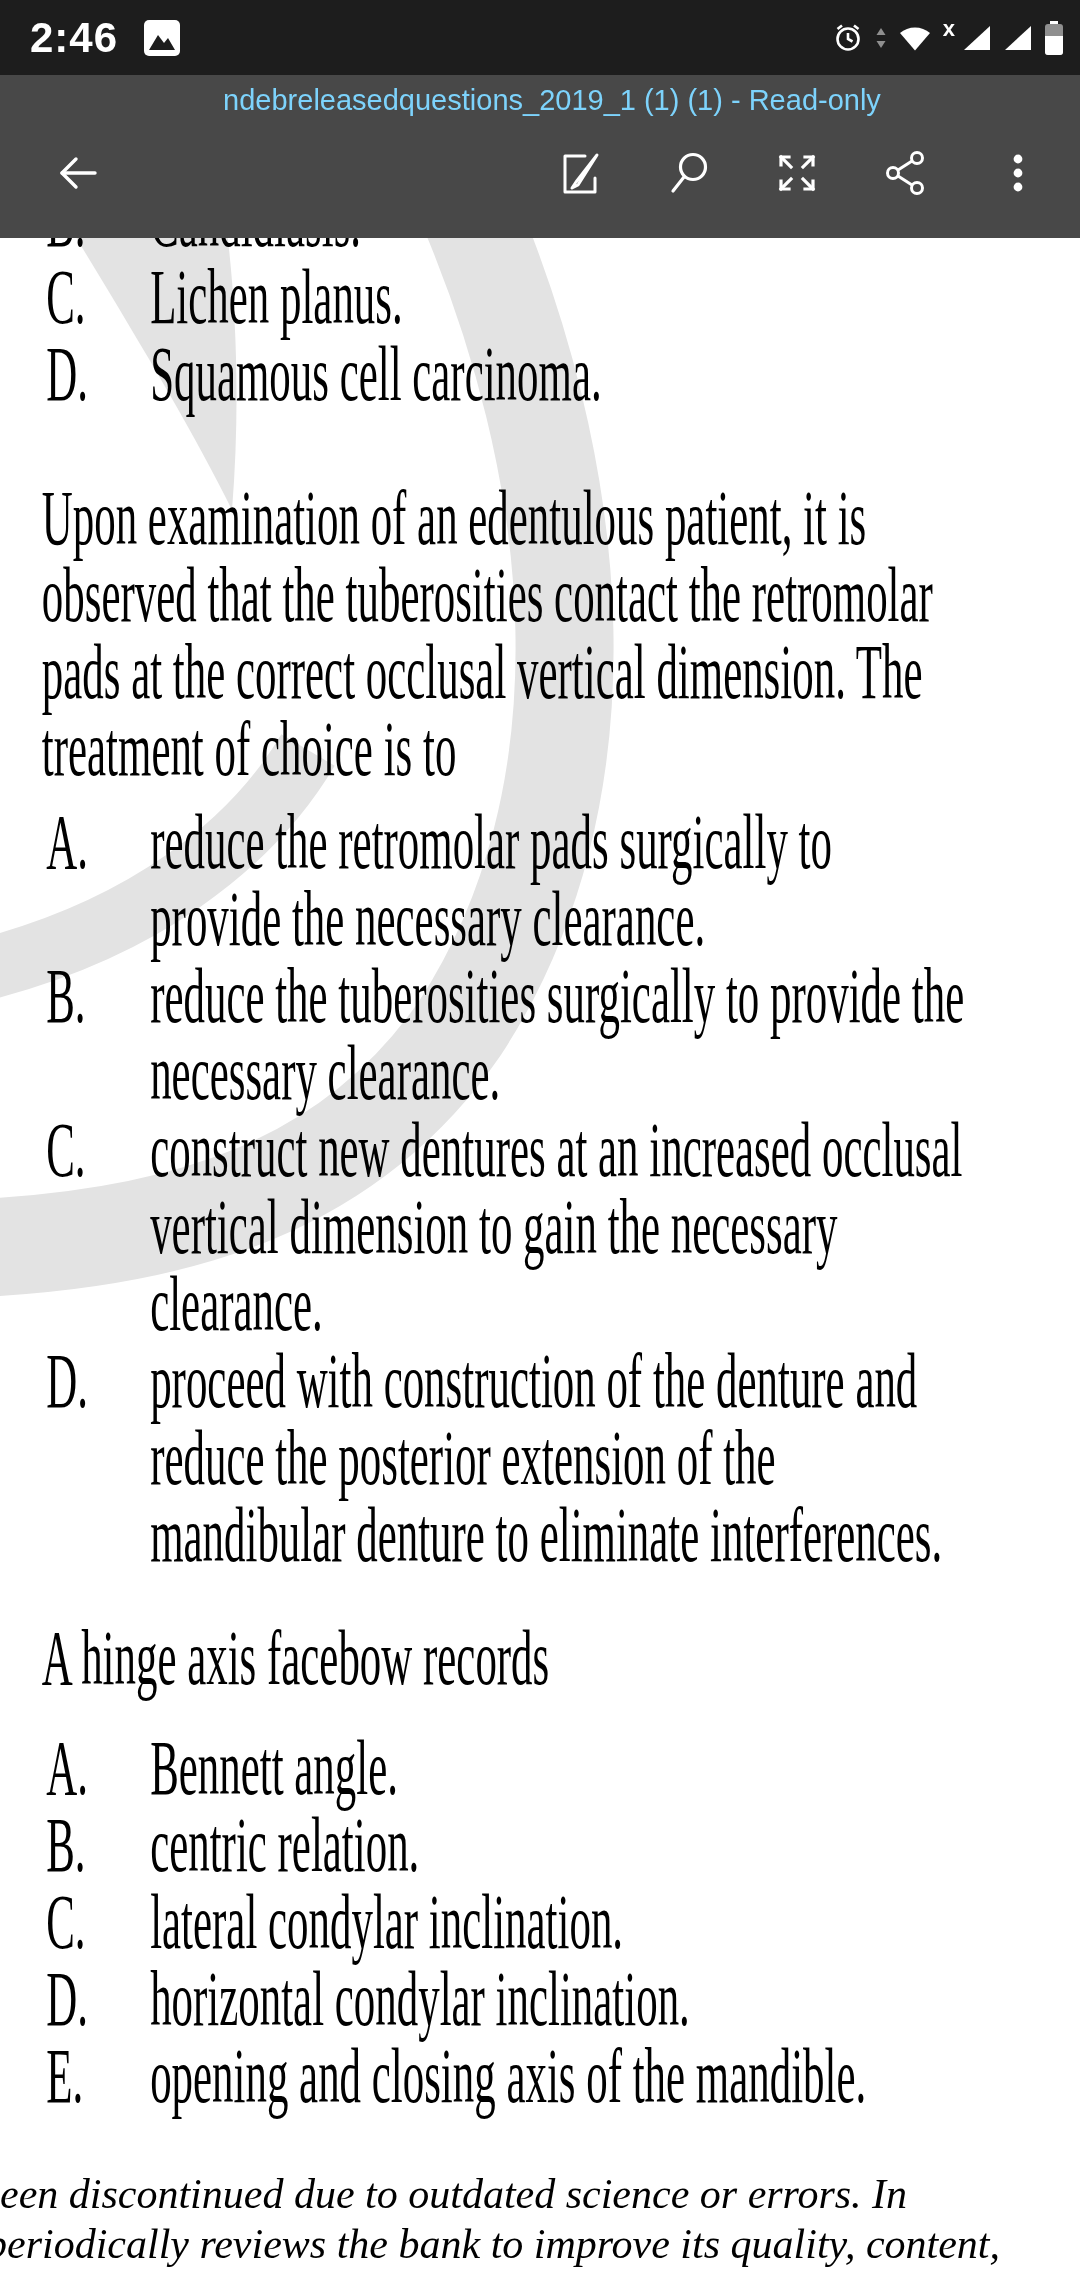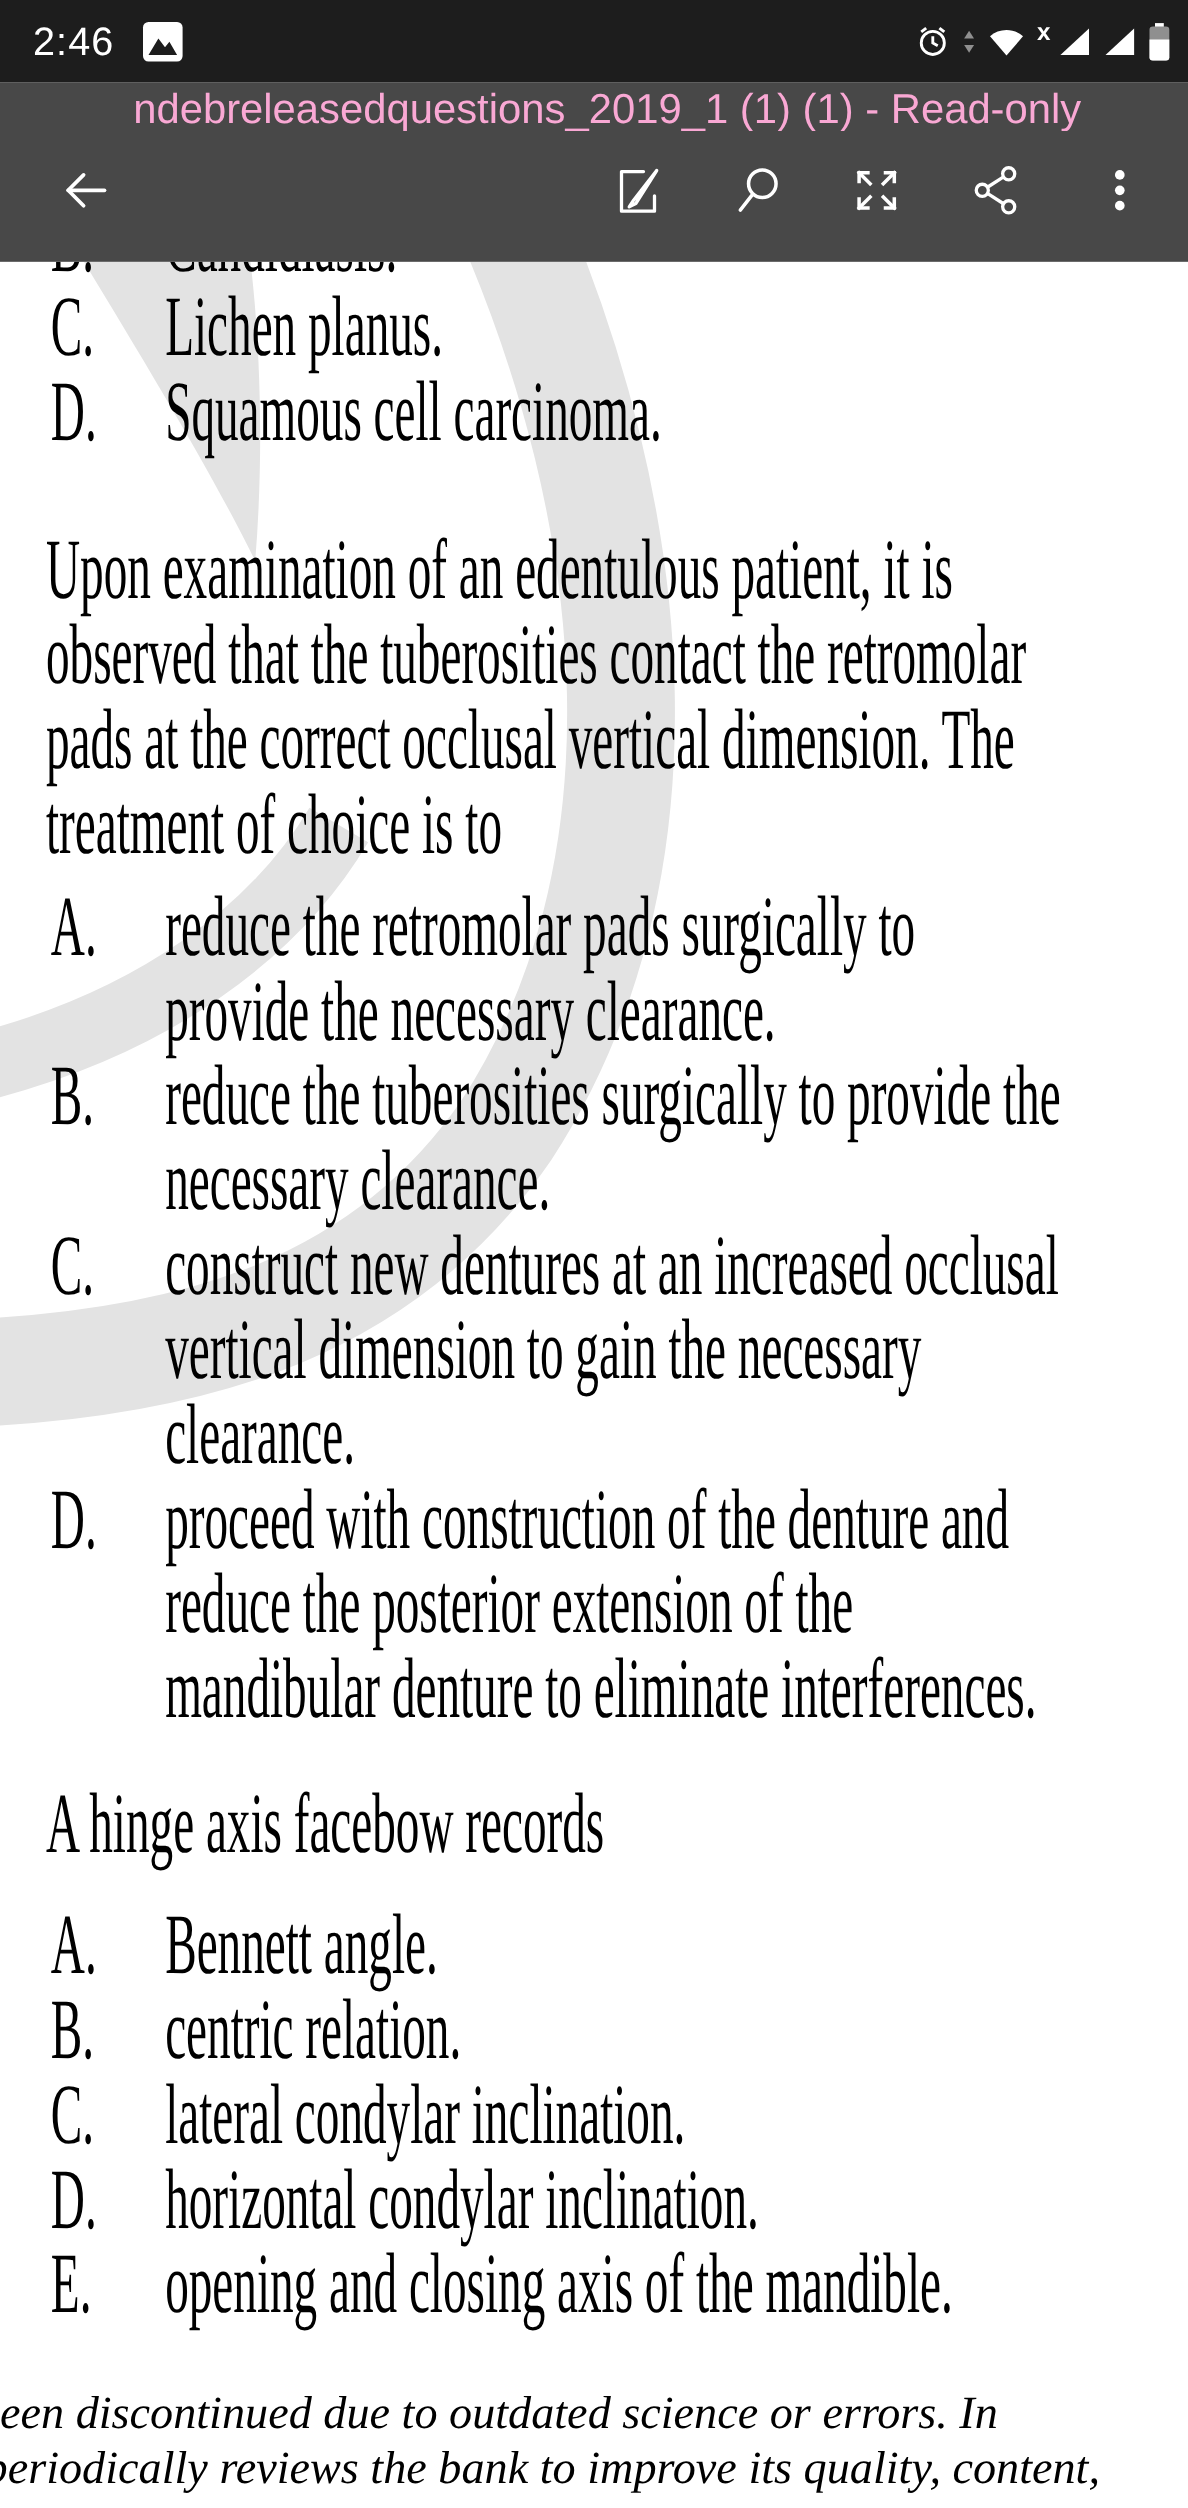"2:46" .status-time { font-size: 36px -> 42px; font-weight: 400 -> 700 }
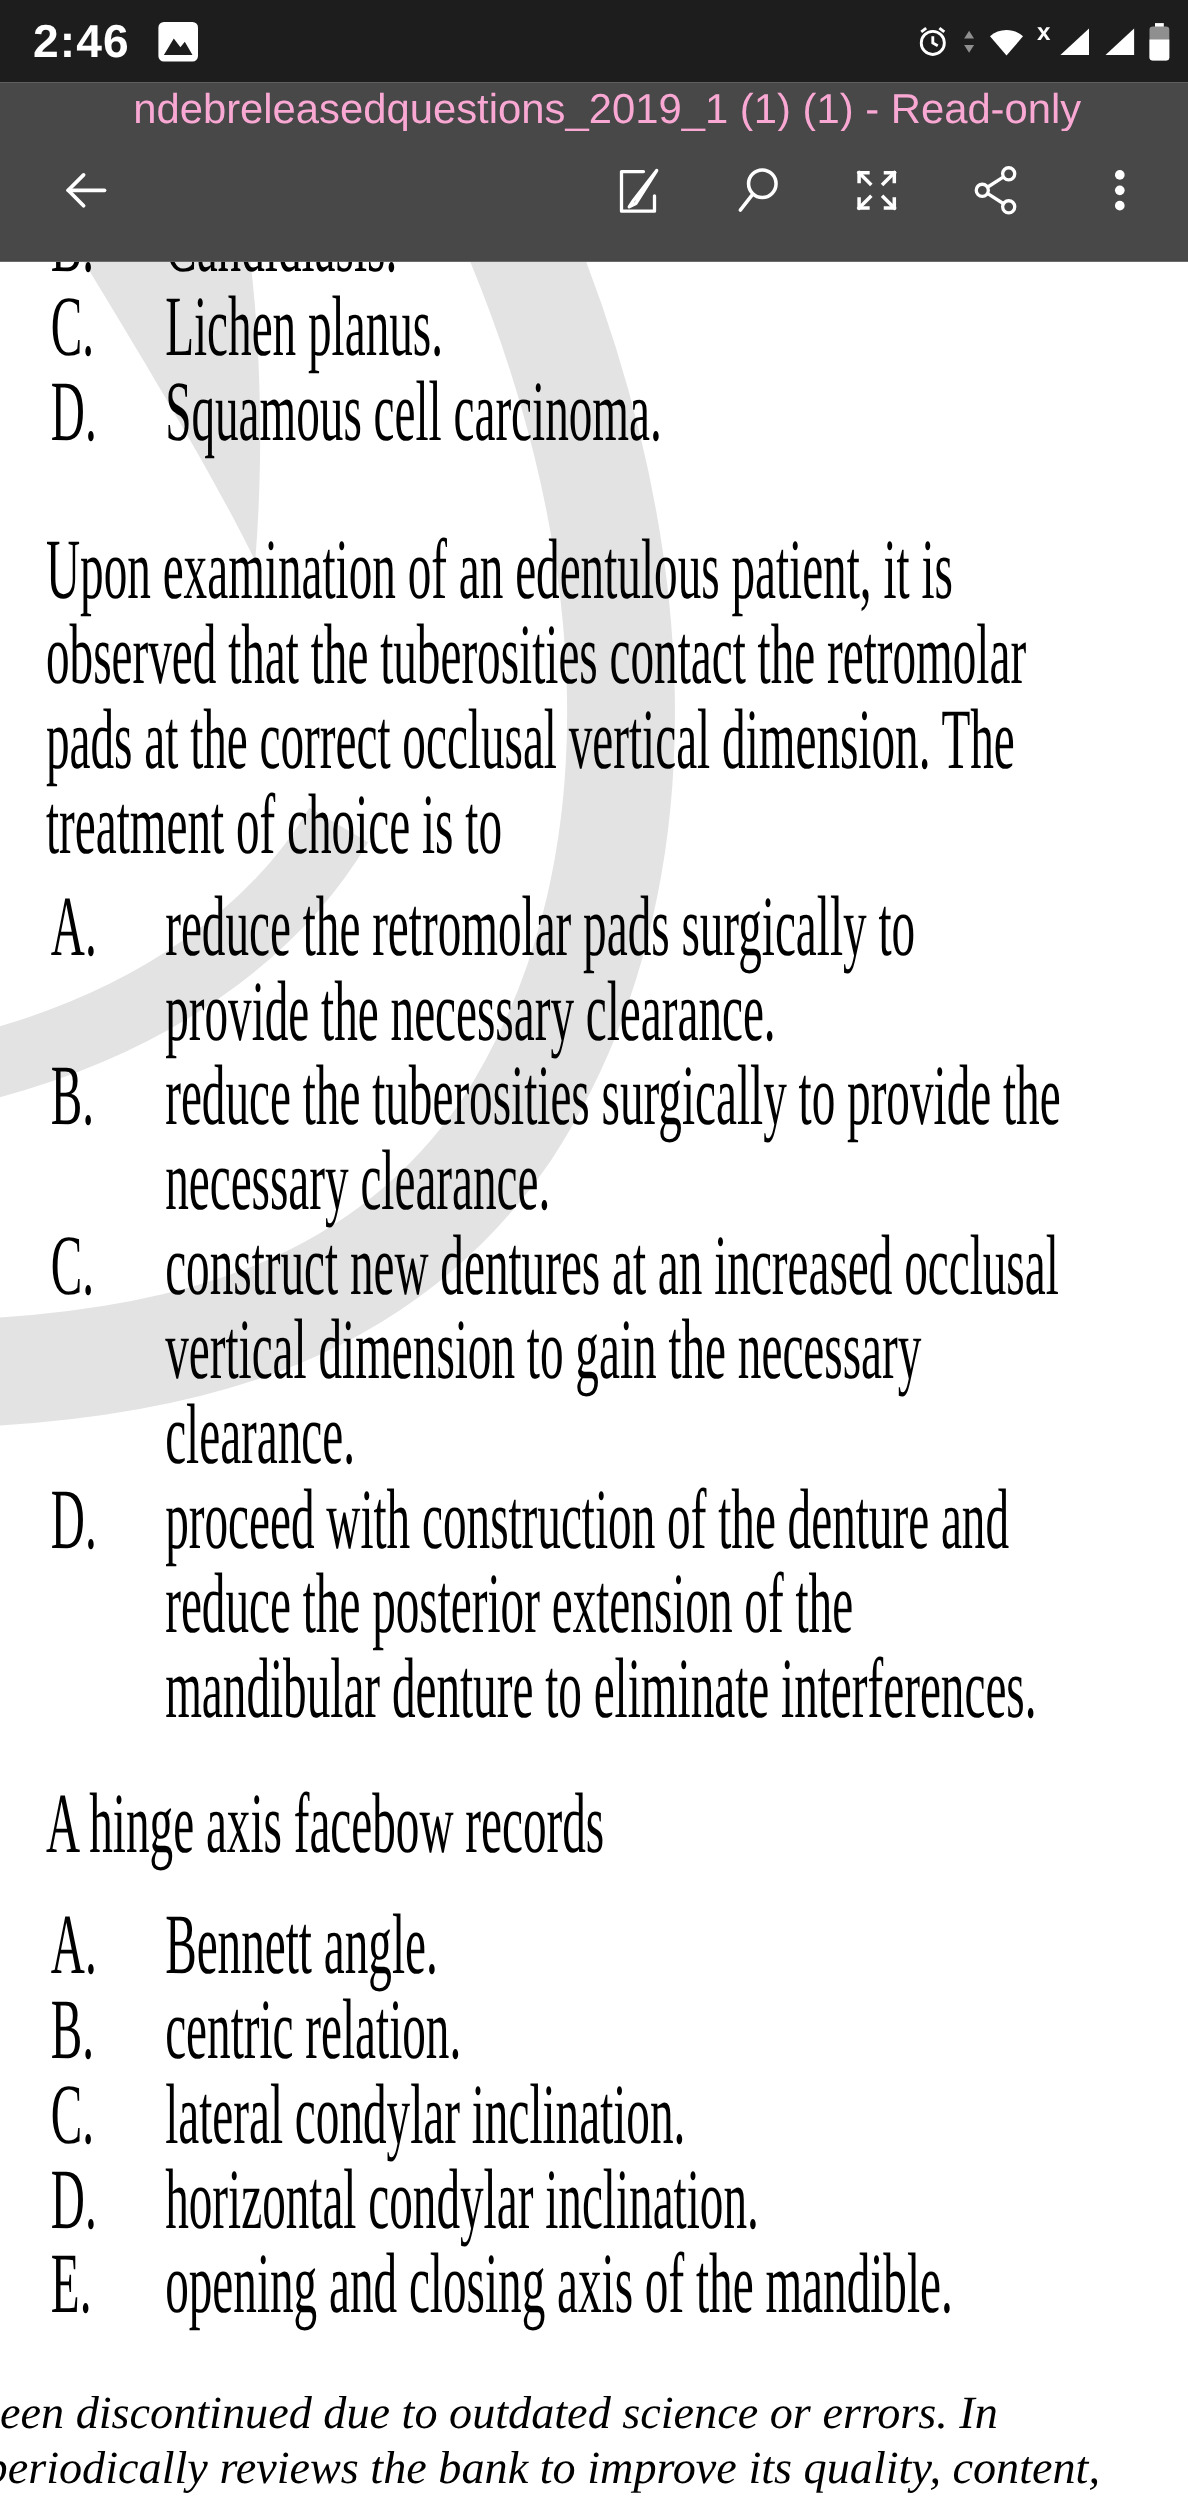"ndebreleasedquestions_2019_1 (1) (1) -" .doc-title { color: #f9a8d4 -> #7dd3fc; font-size: 38px -> 29px }
